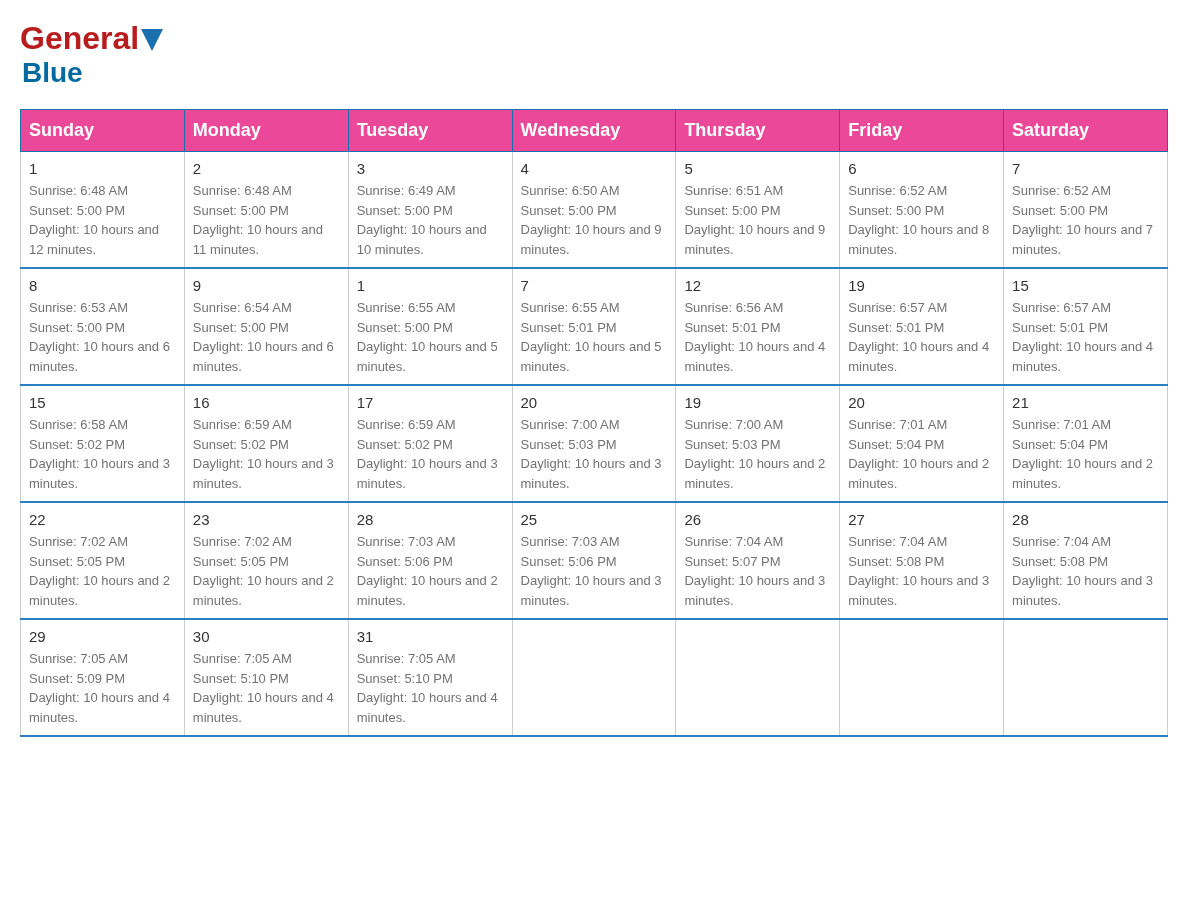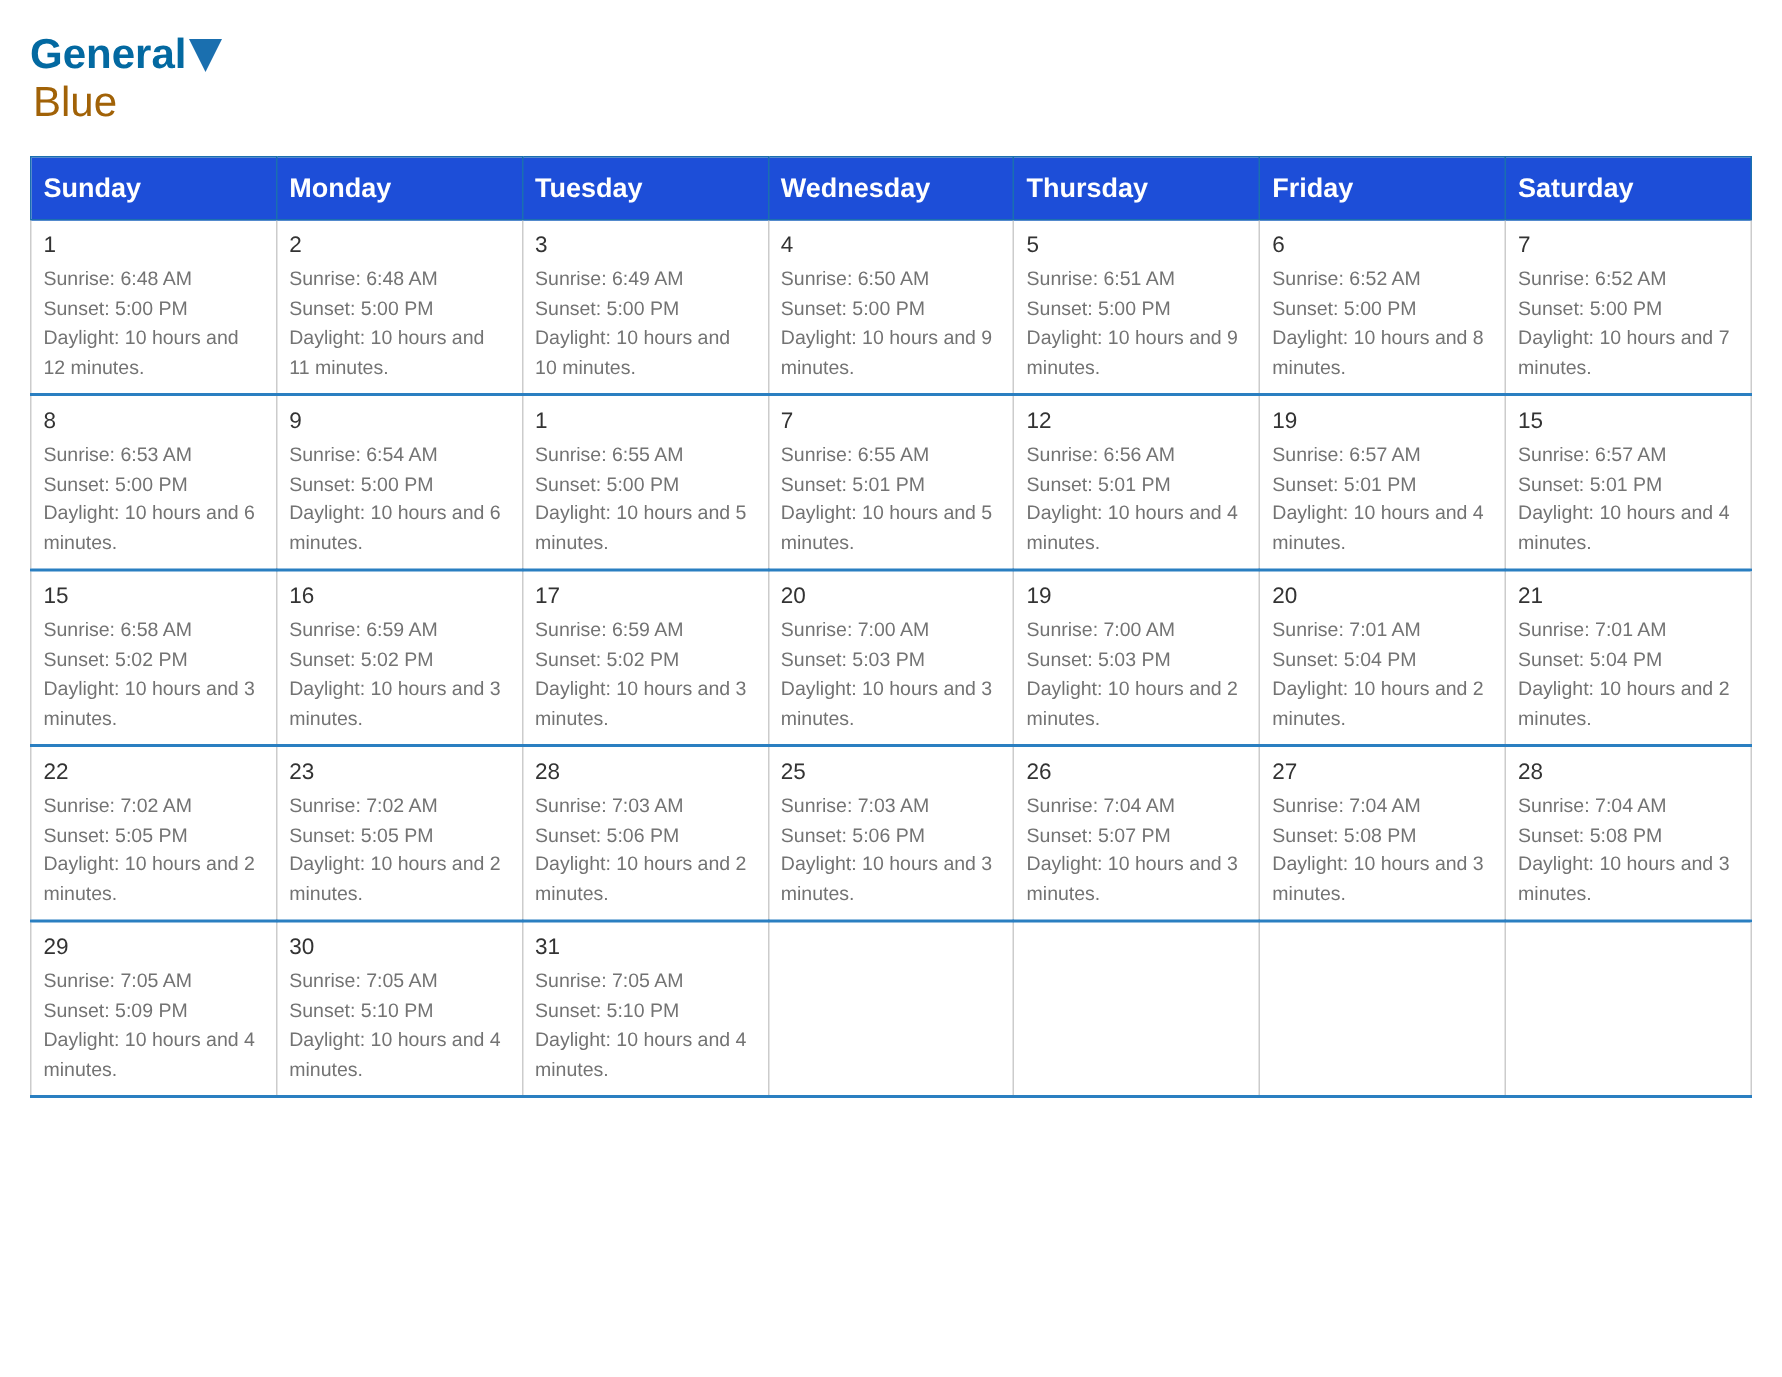"General" .logo-text { color: #0369a1 -> #b91c1c; font-size: 28px -> 32px }
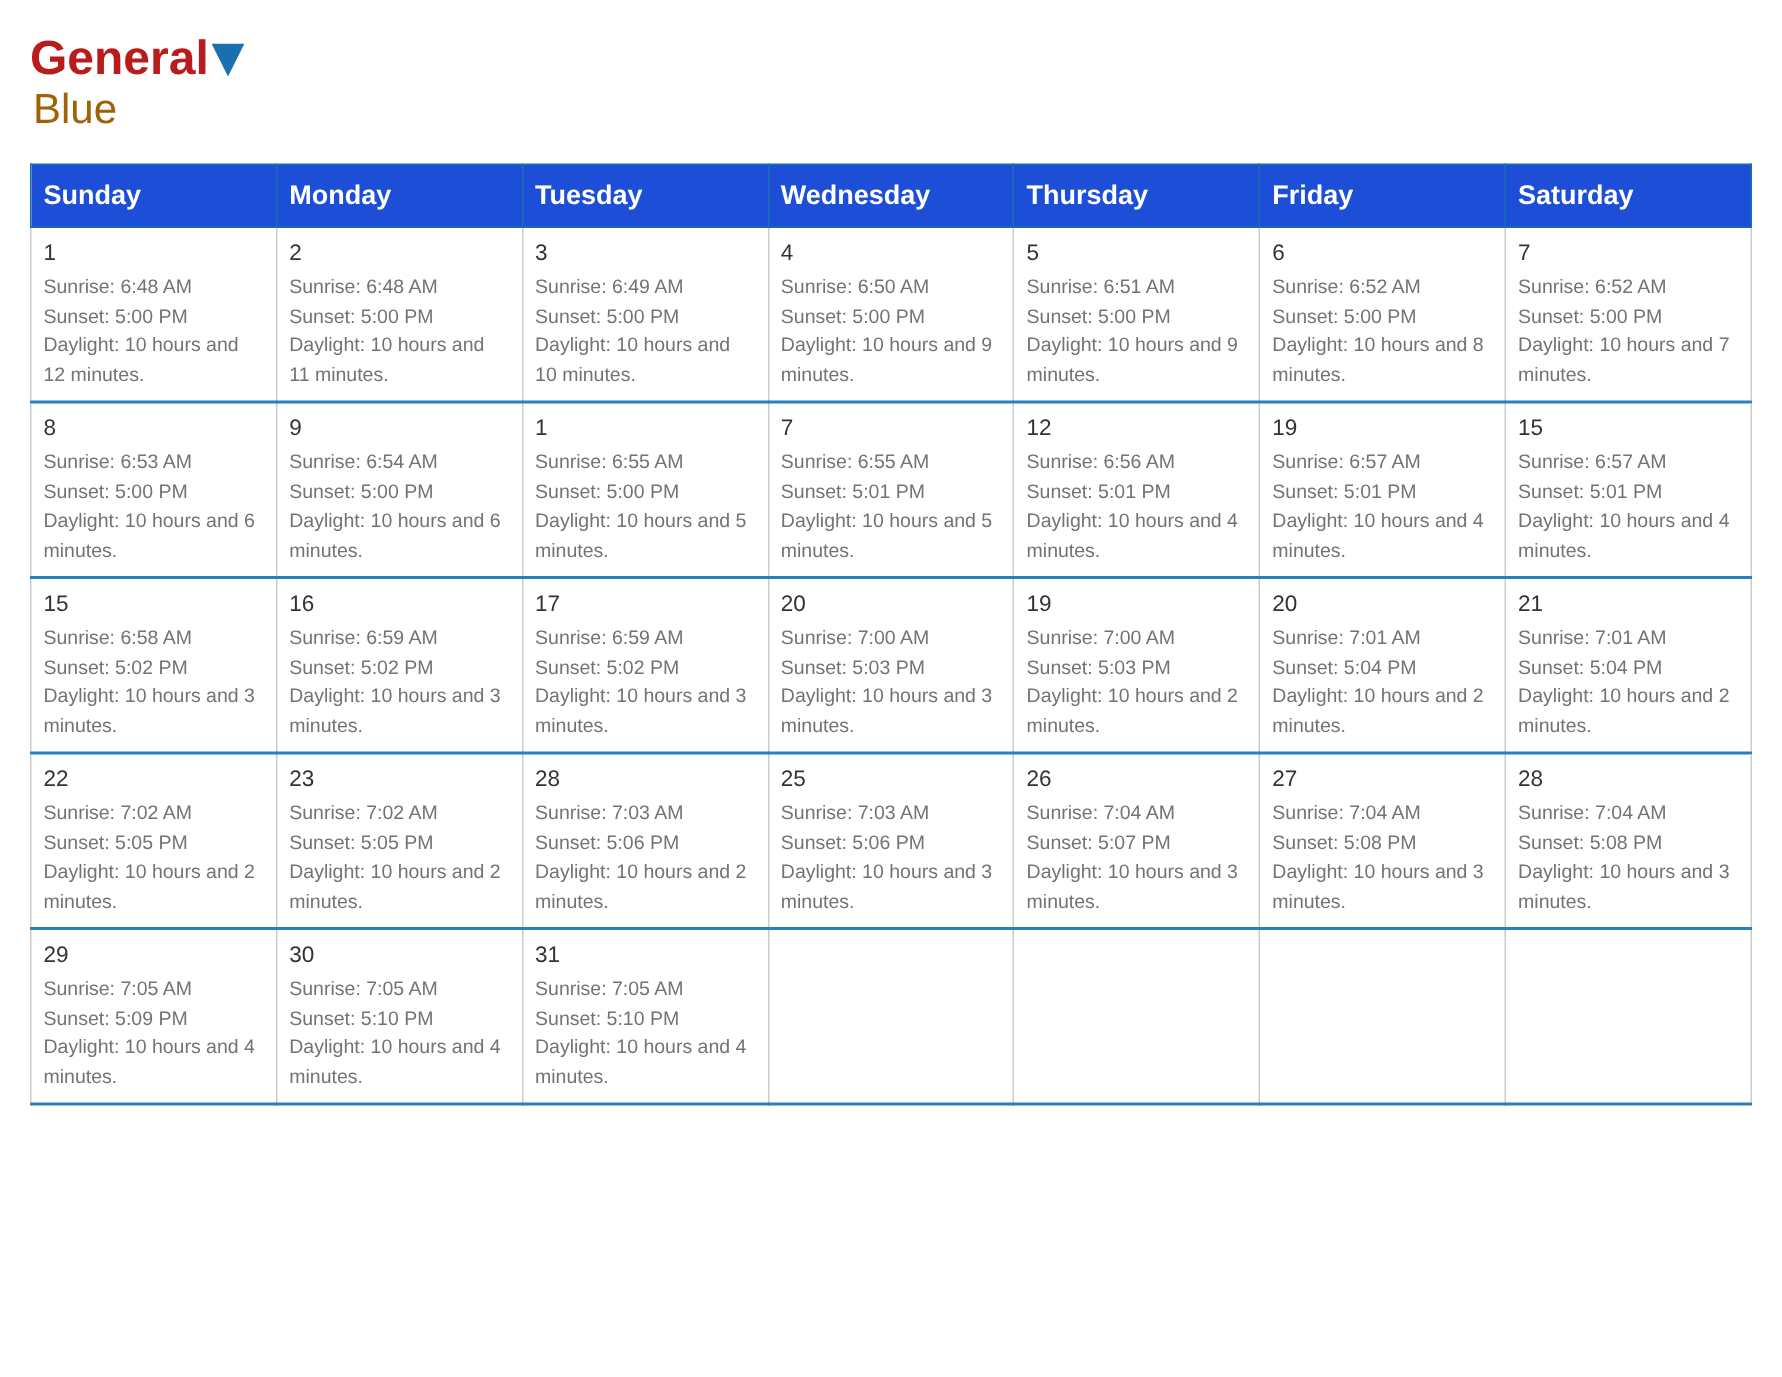"Blue" .logo-blue { color: #a16207 -> #0369a1; font-weight: normal -> bold }
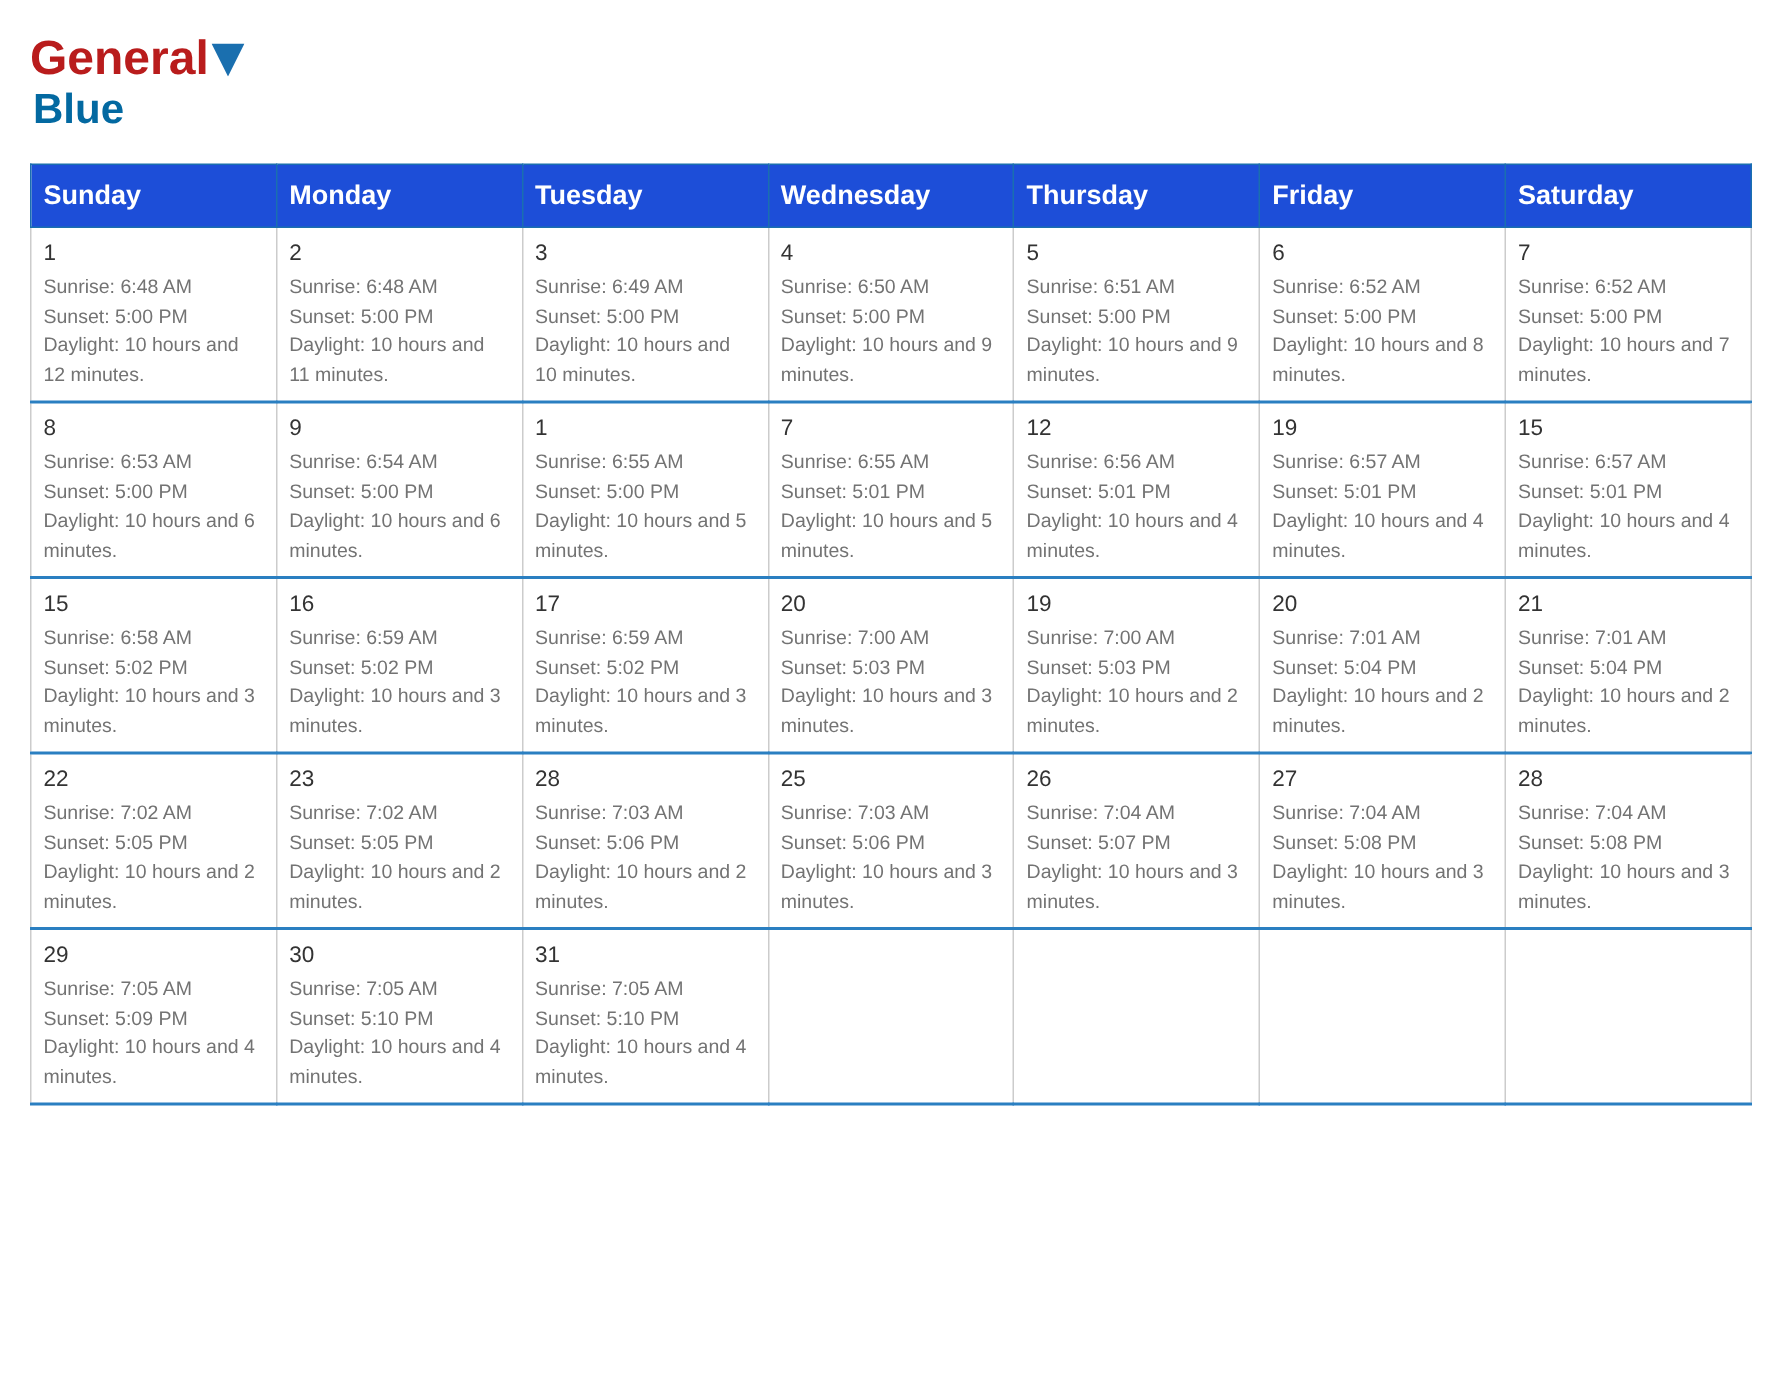"Sunday" thead tr th { background-color: #1d4ed8 -> #ec4899 }
